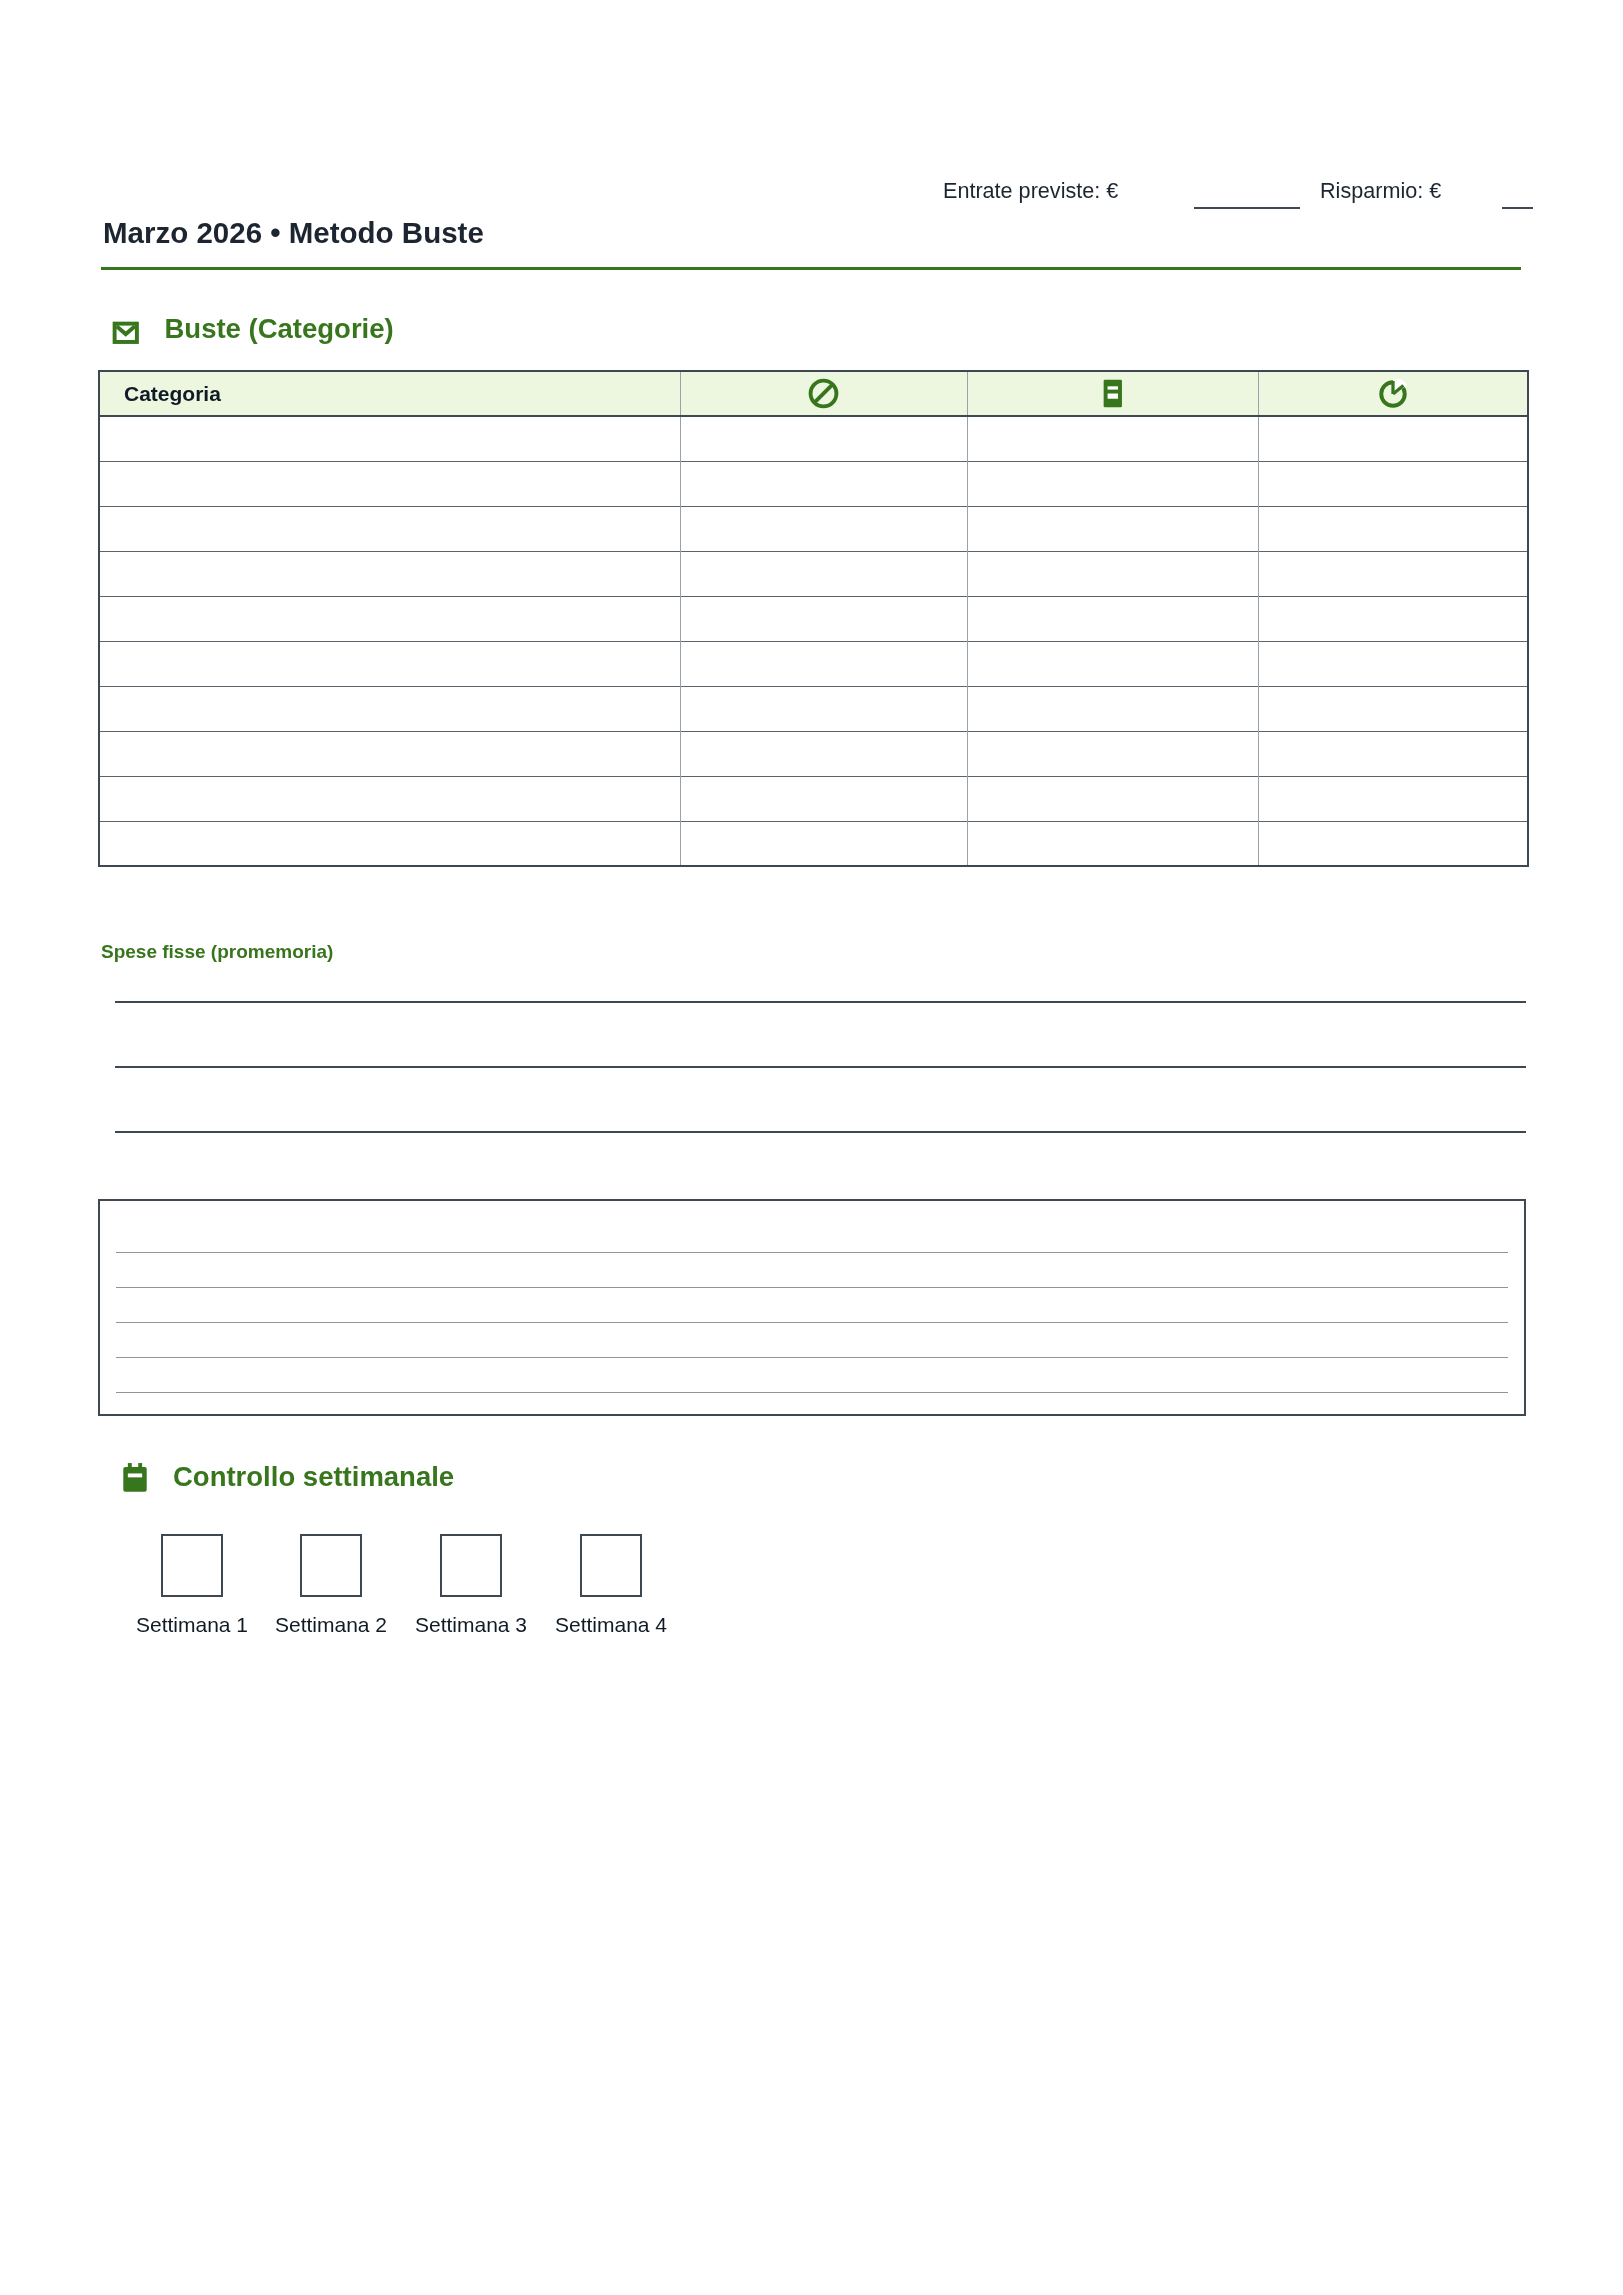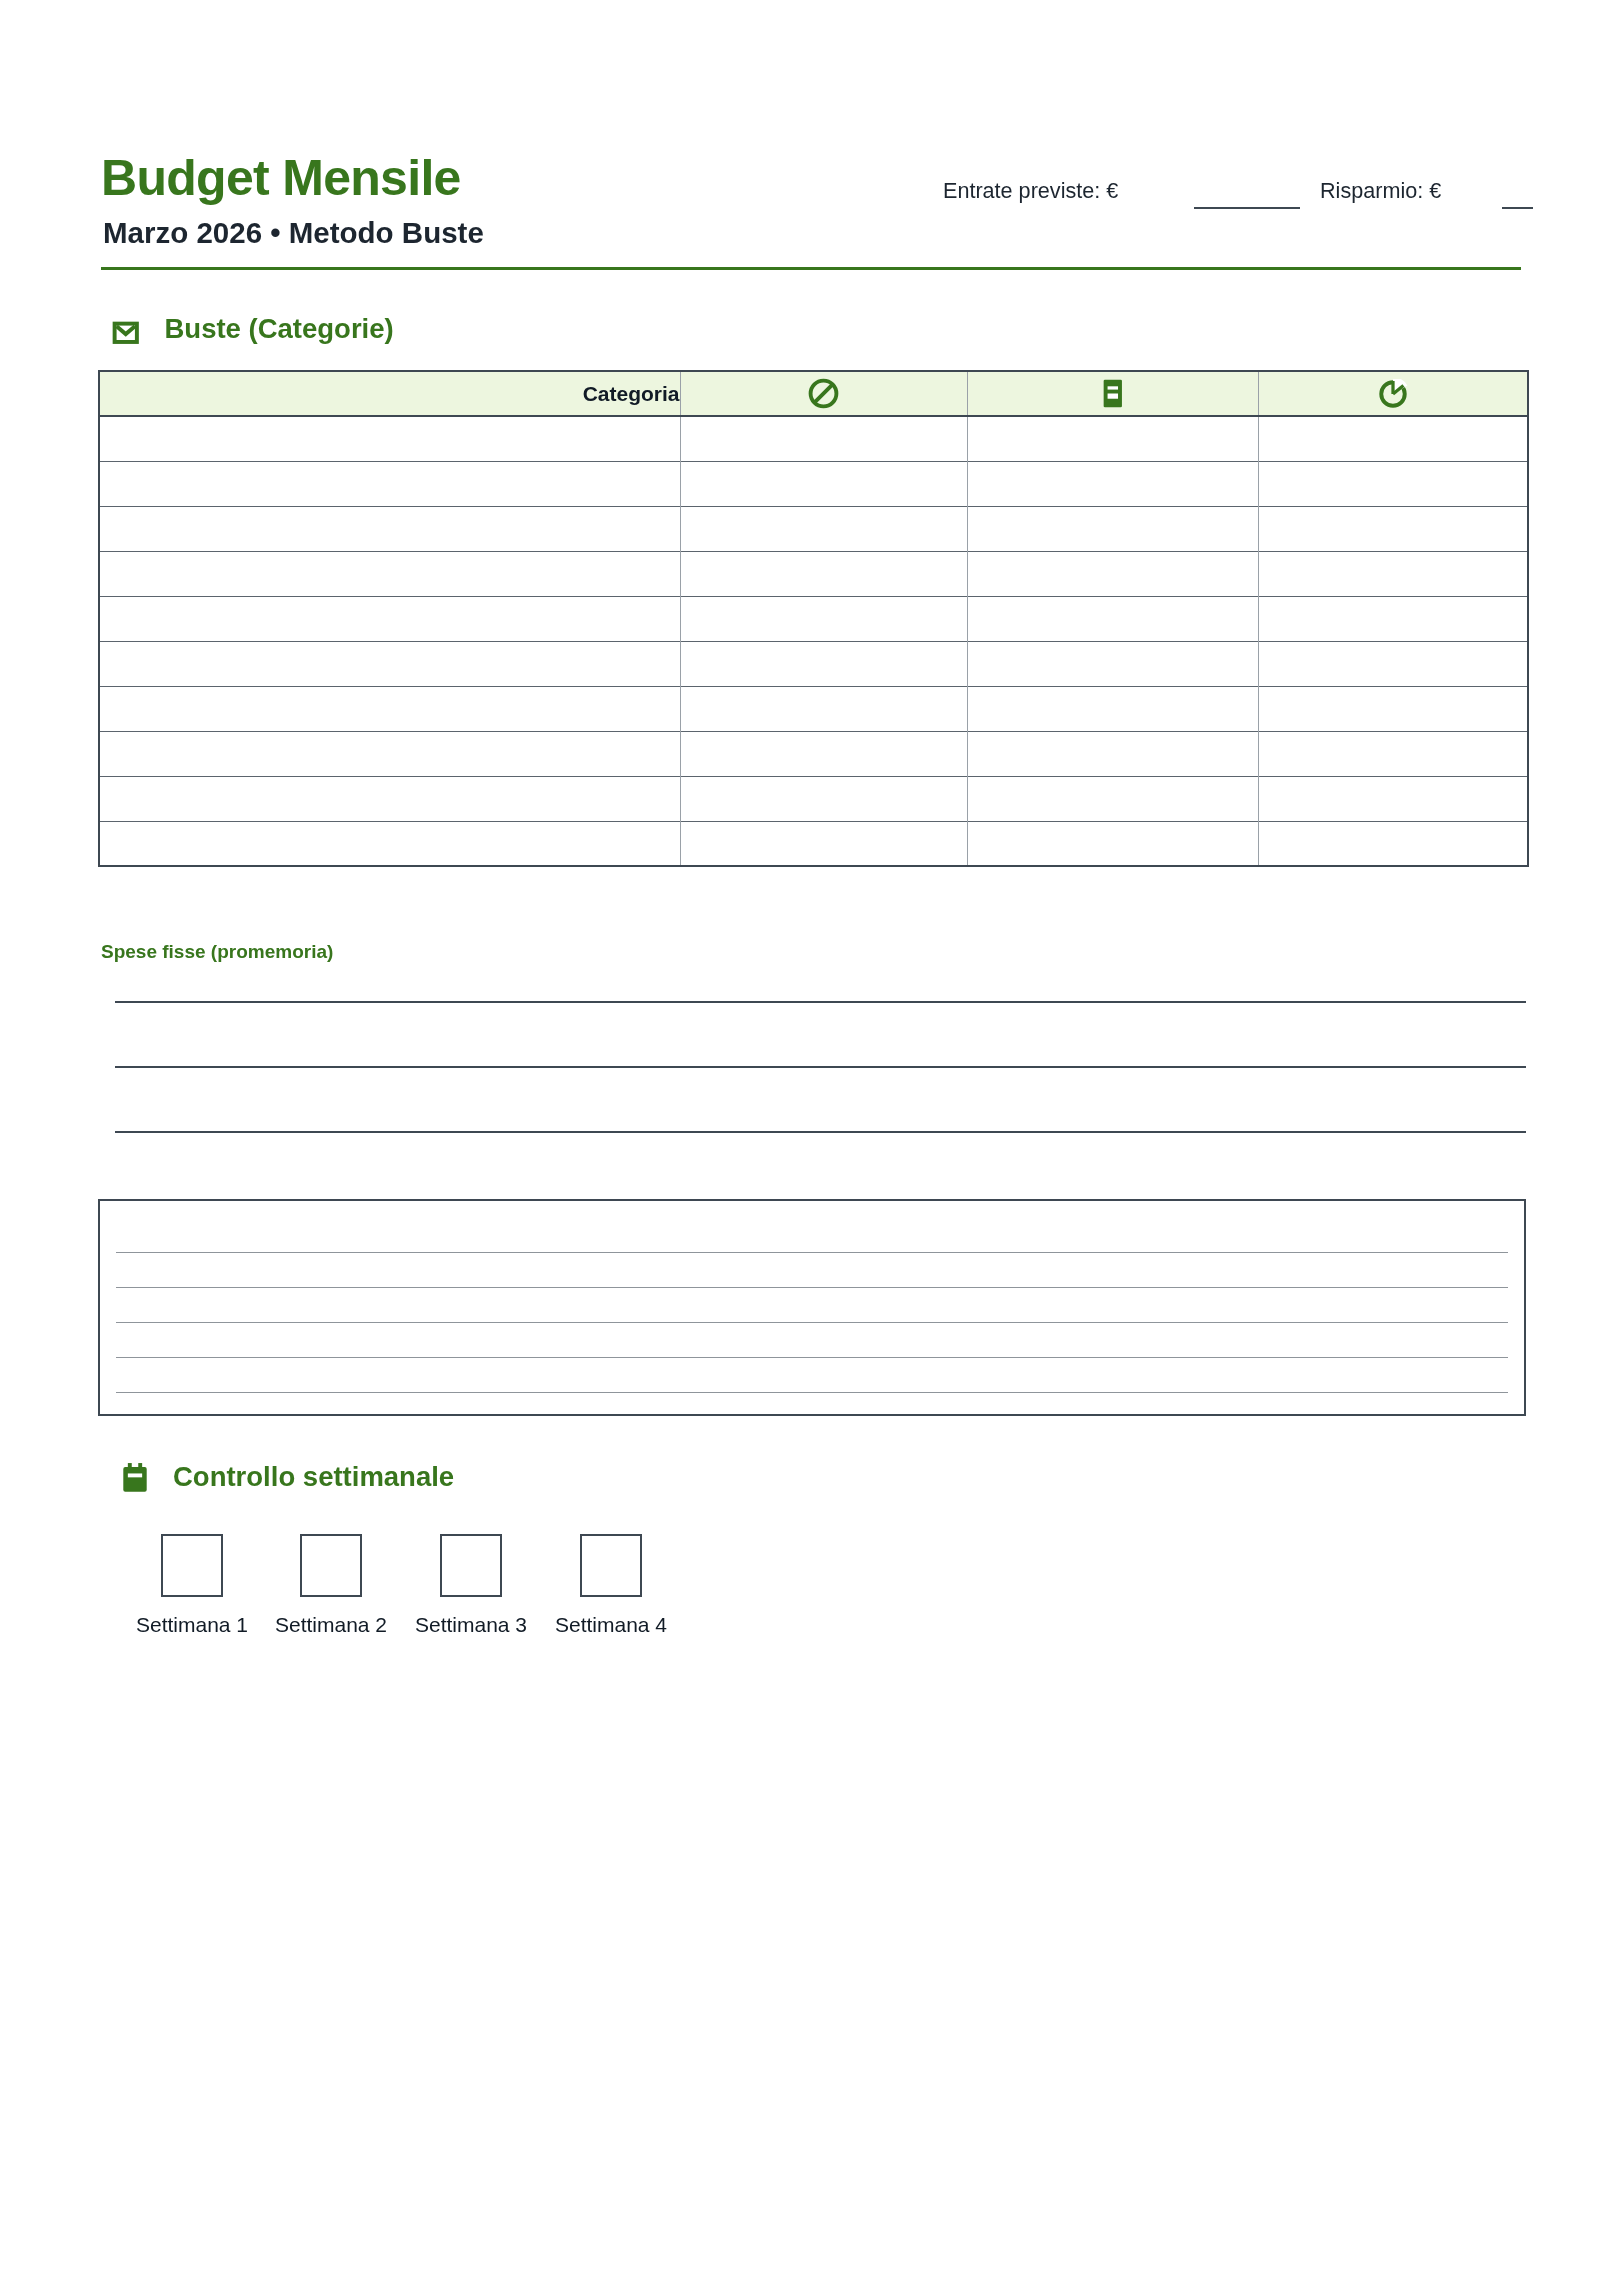"Budget Mensile" div.doc-title { html: <div>Budget Mensile</div> -> none }
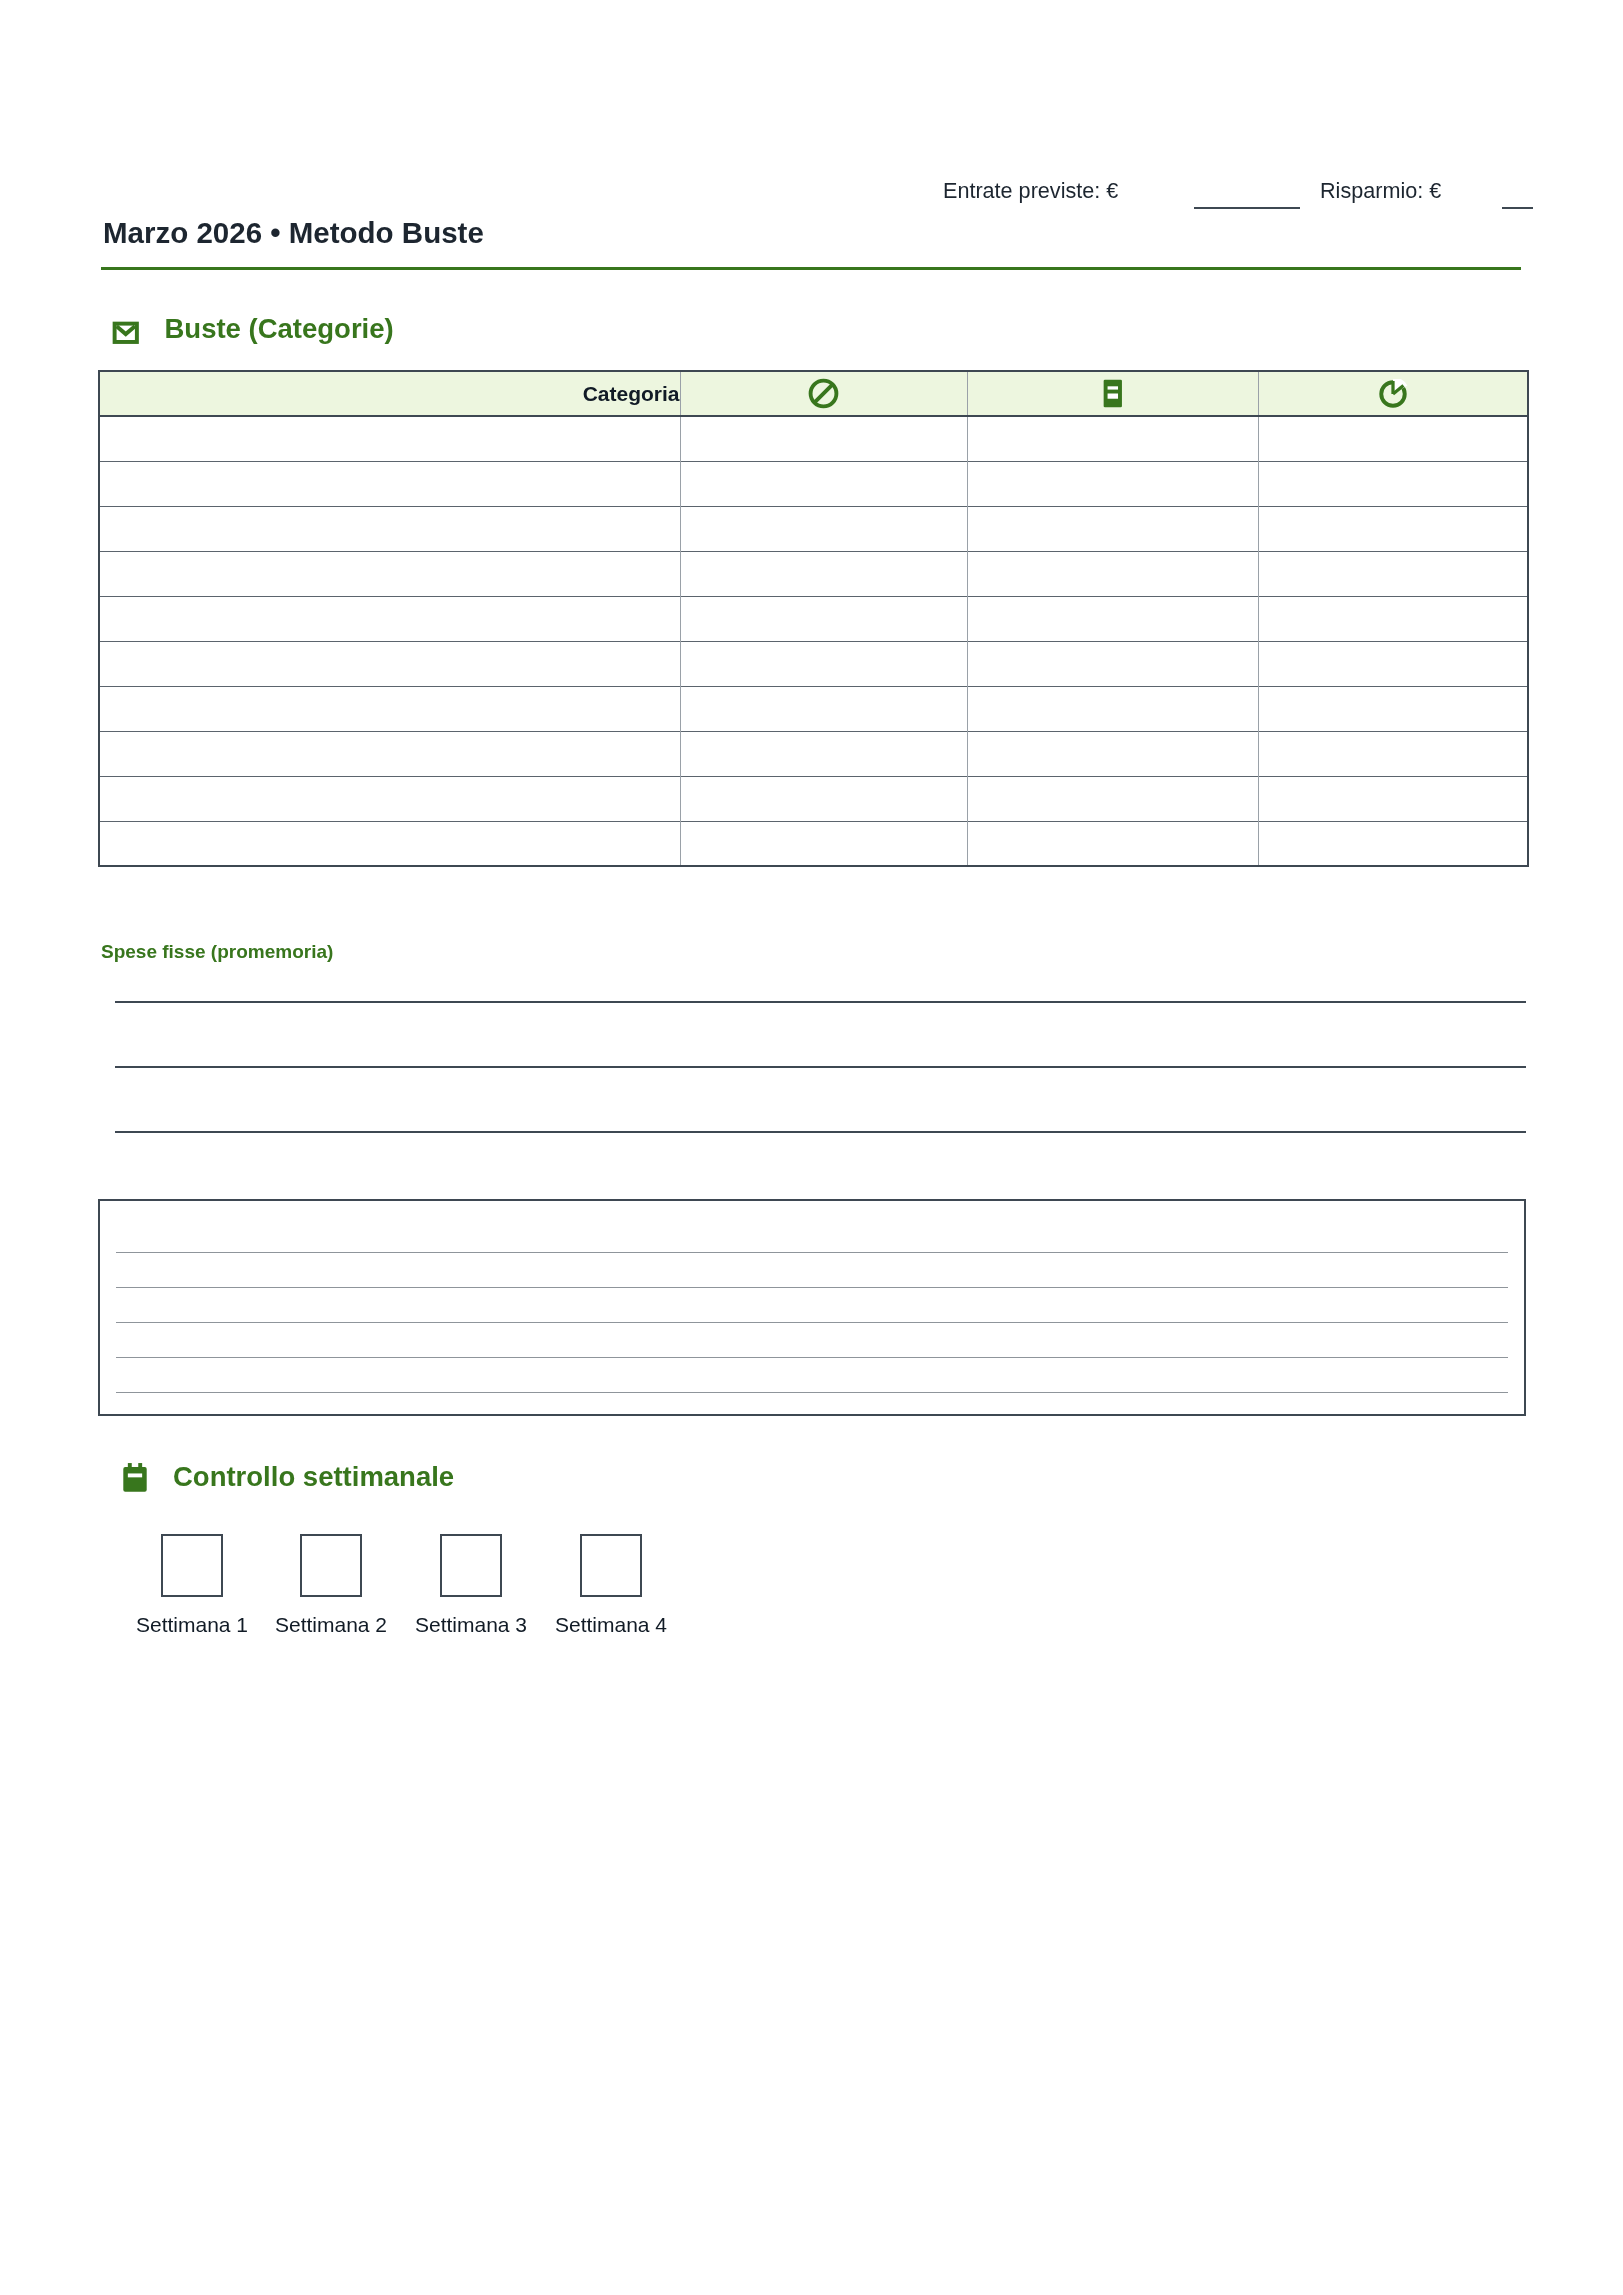"Categoria" .env-table th:first-child { text-align: right -> left }
